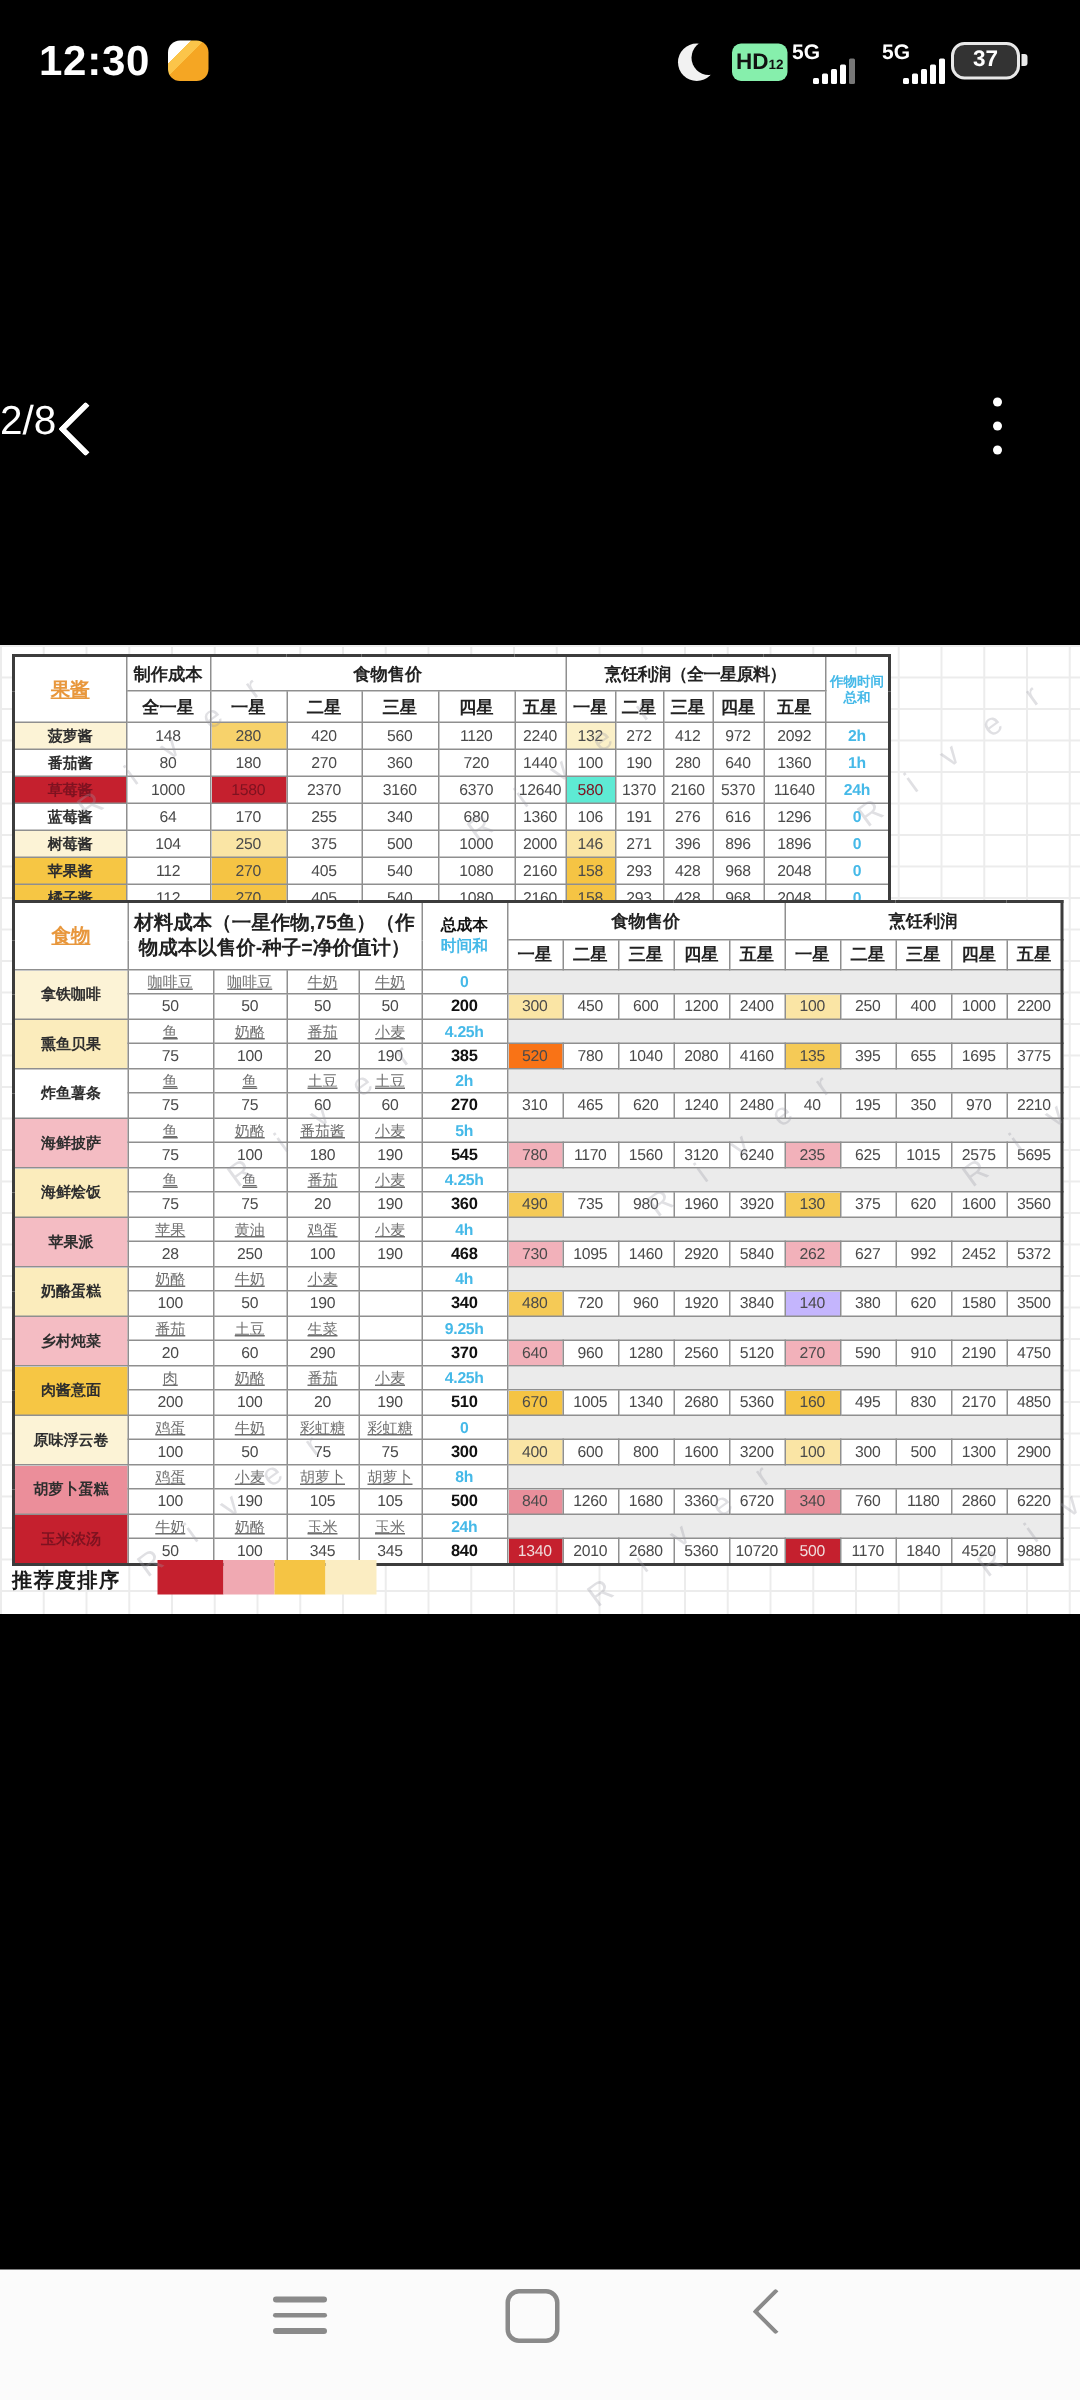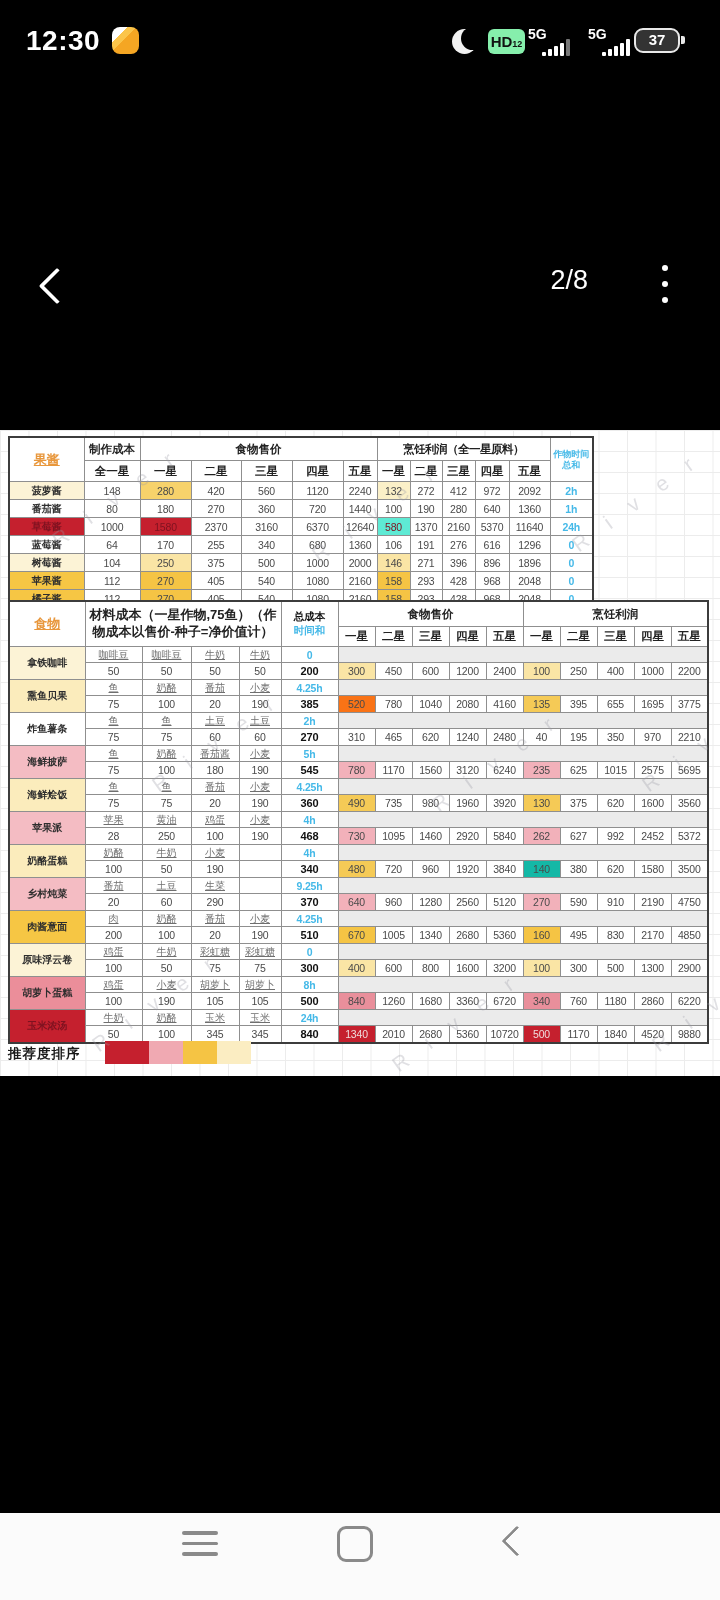"2/8" .pagenum { text-align: right -> left }
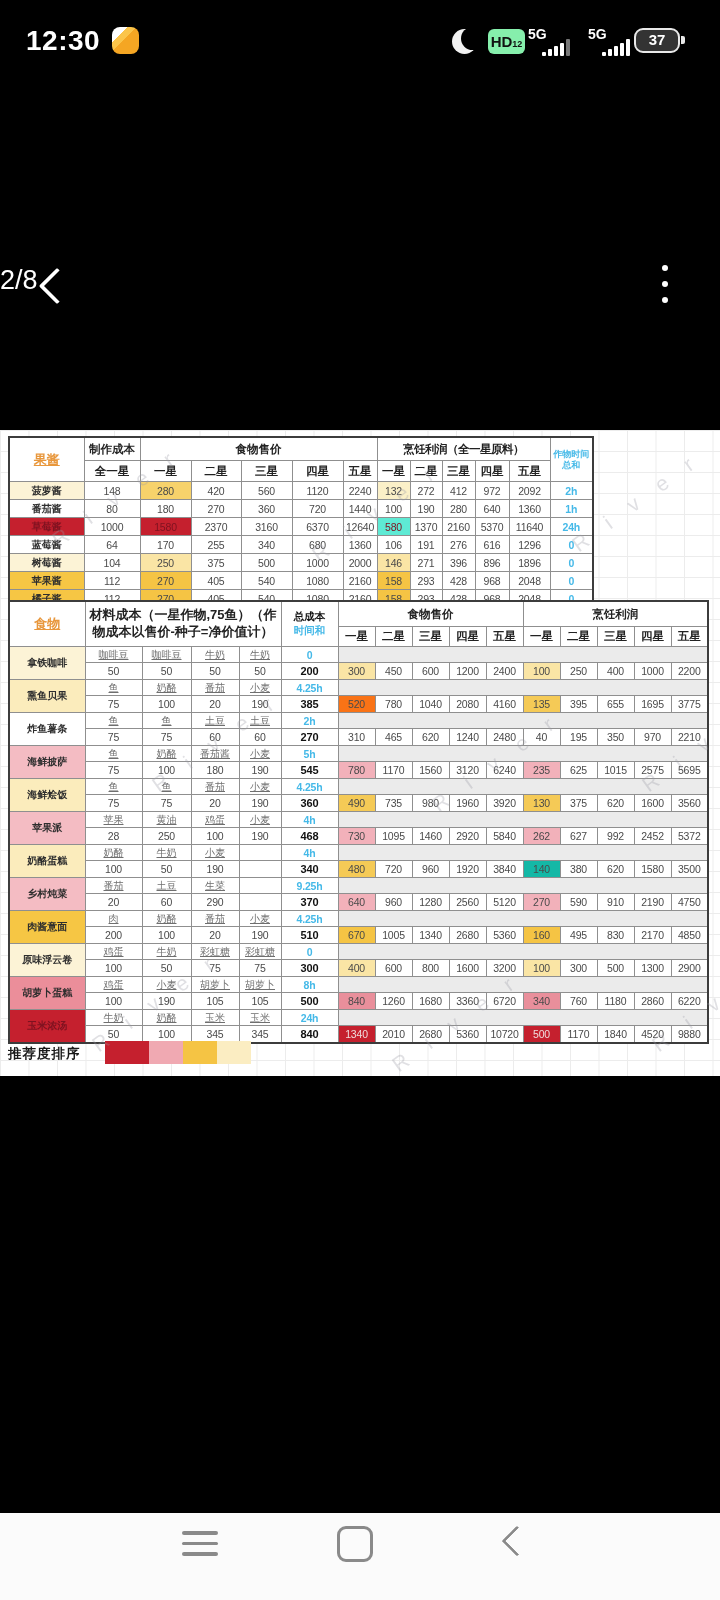"140" td { background: #14b8a6 -> #c4b5fd }
